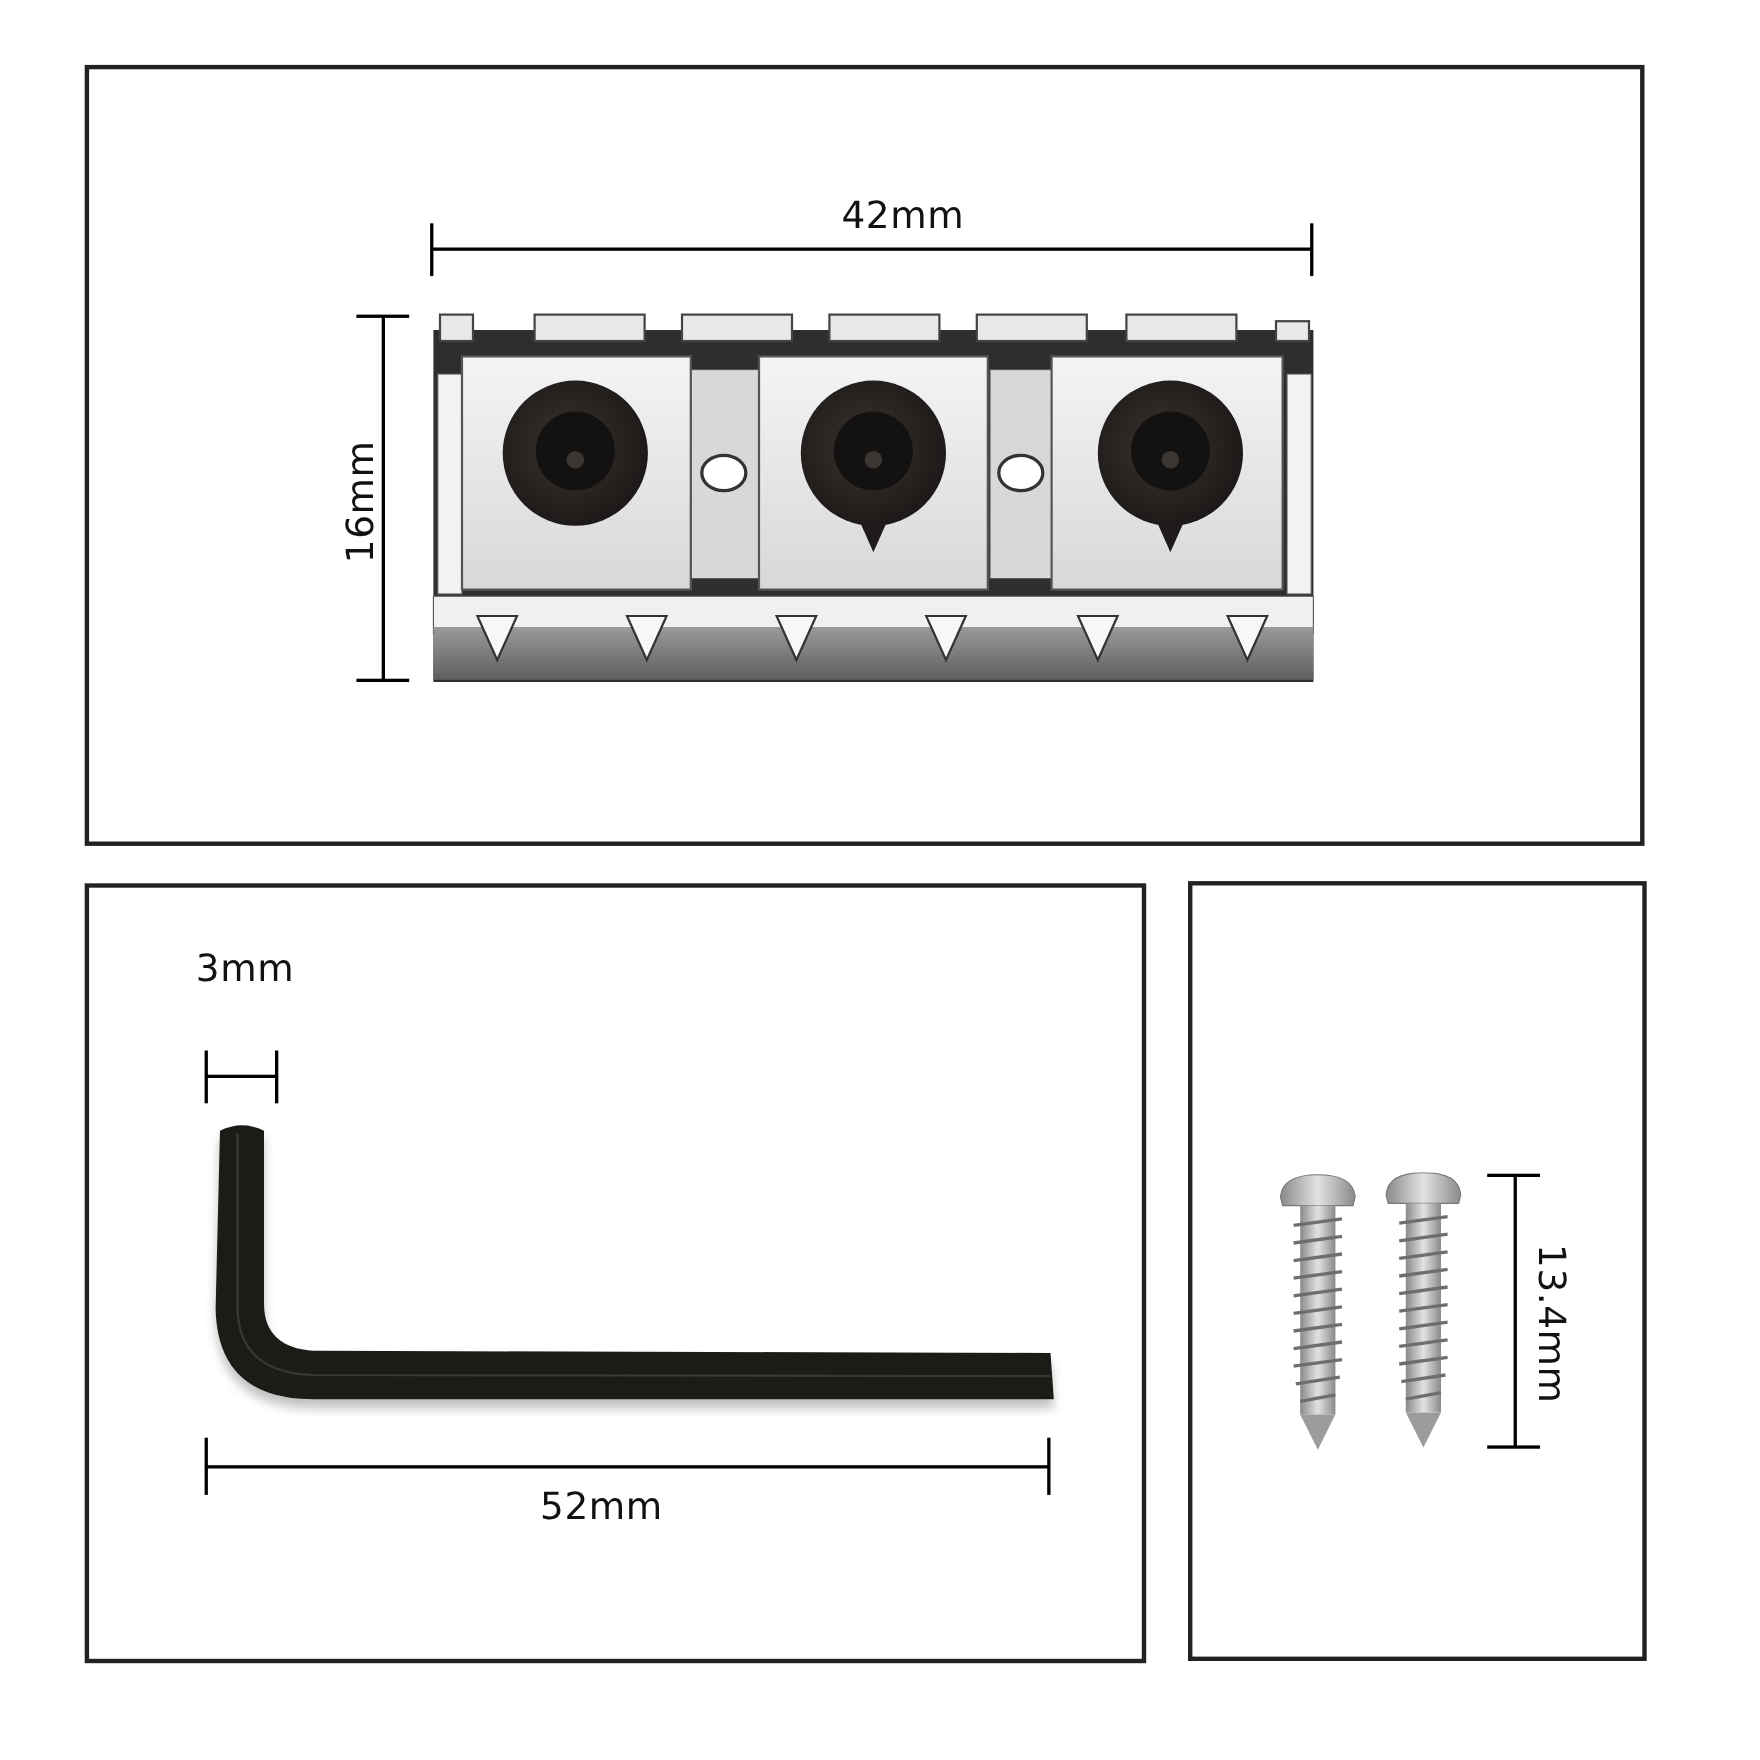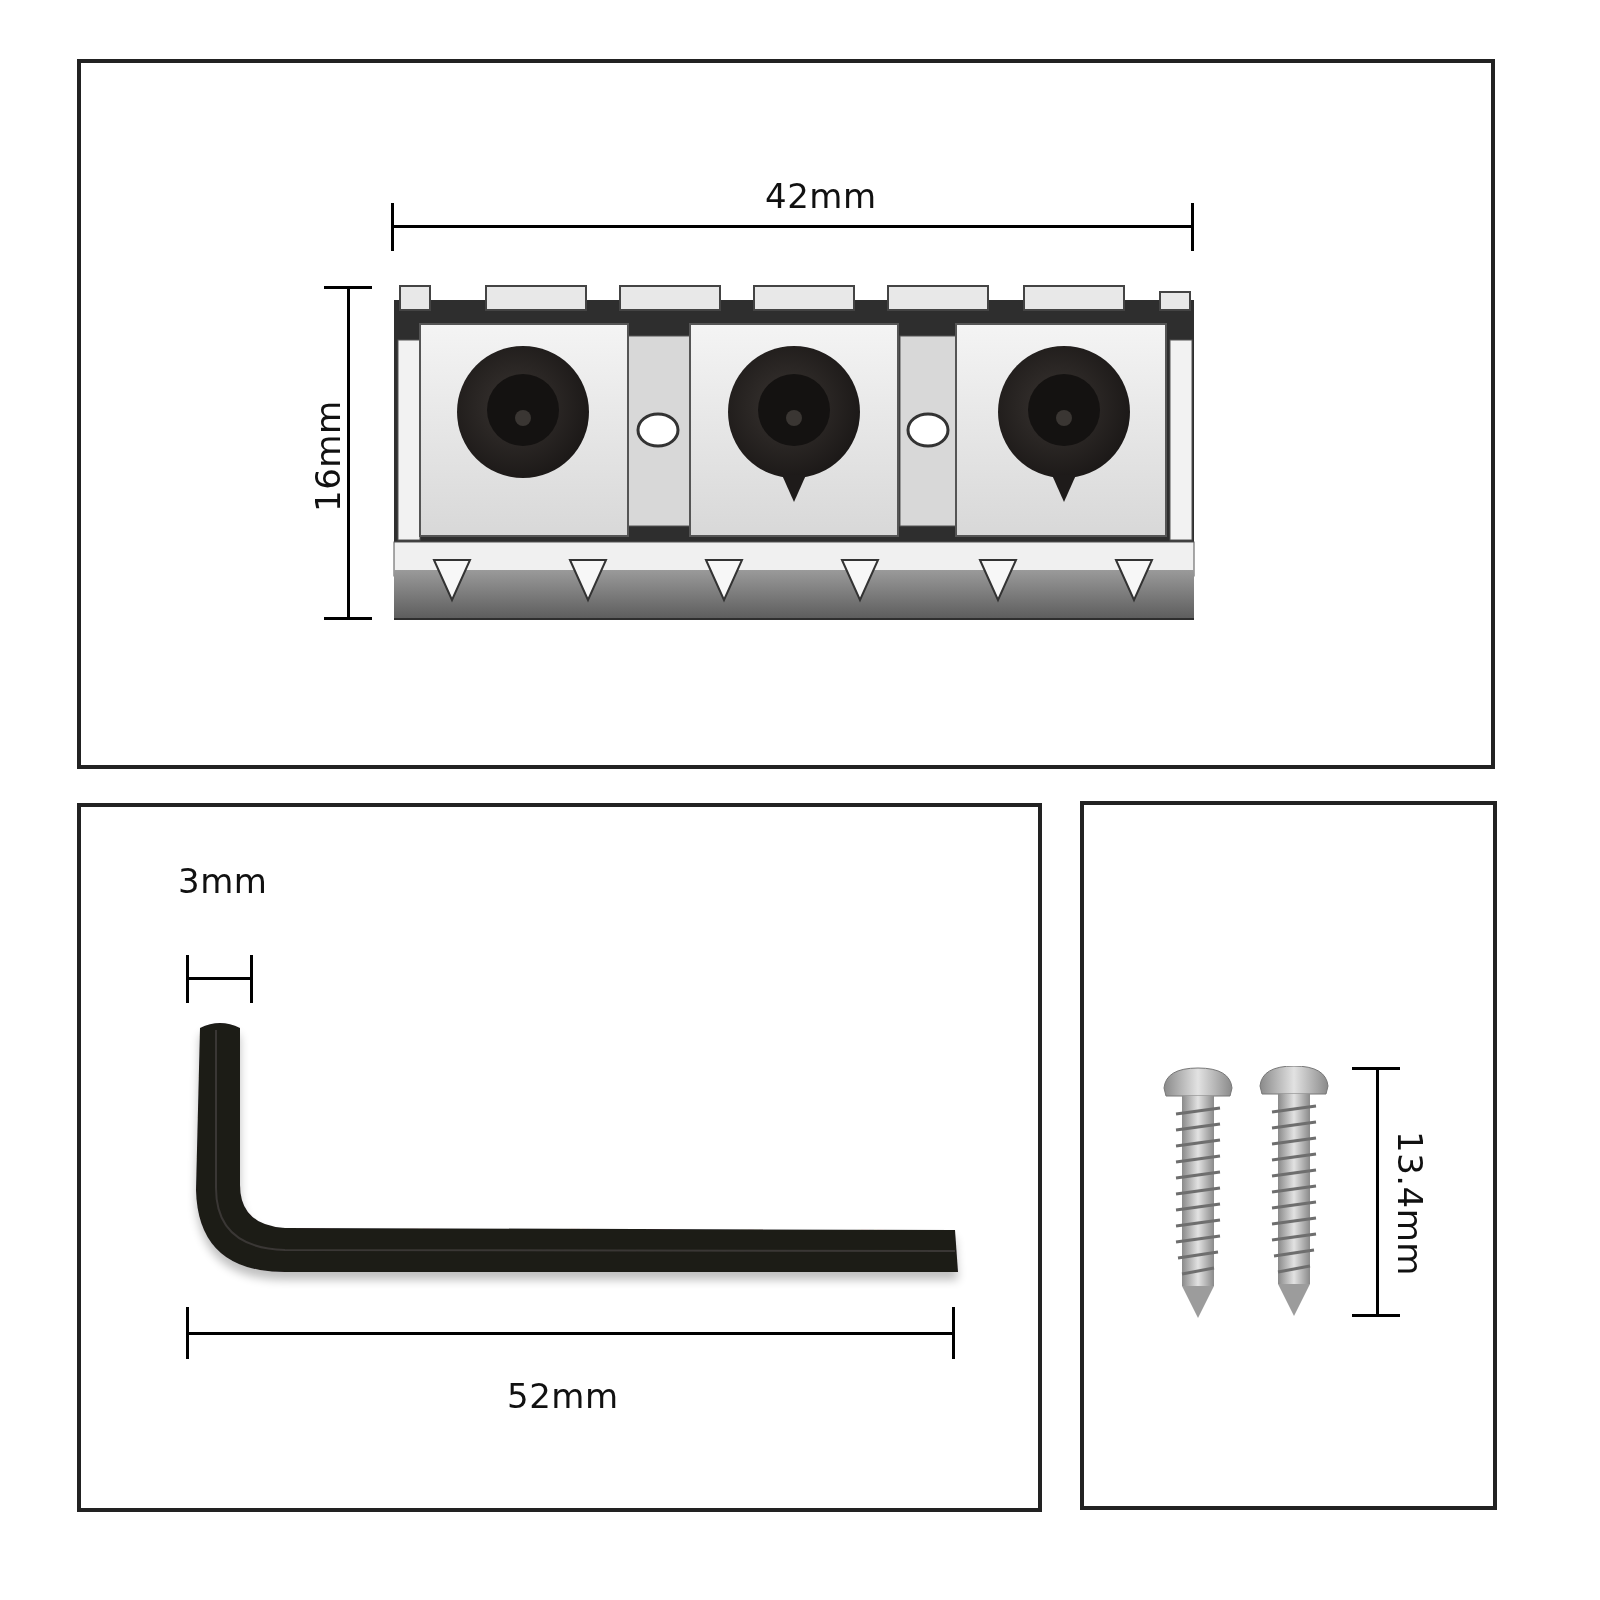"52mm" div.dim-label { left: 507px -> 491px; margin-top: 26px -> none }
